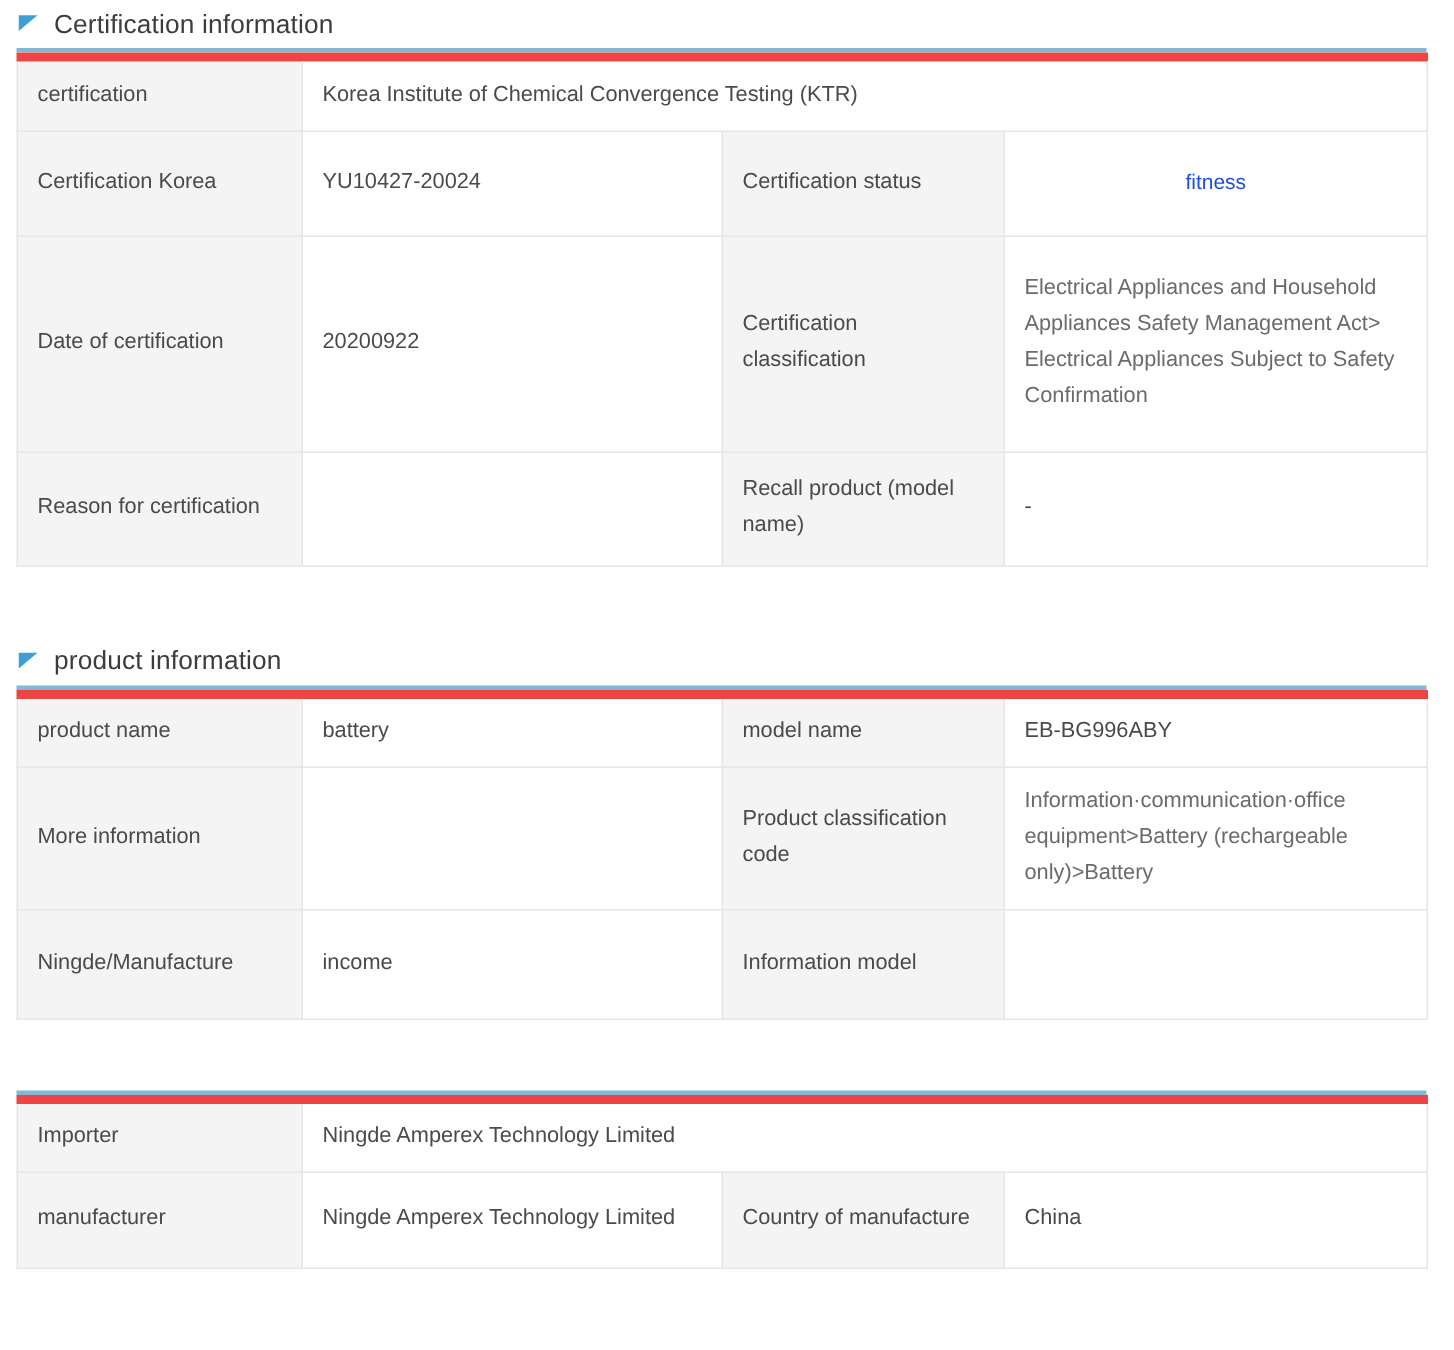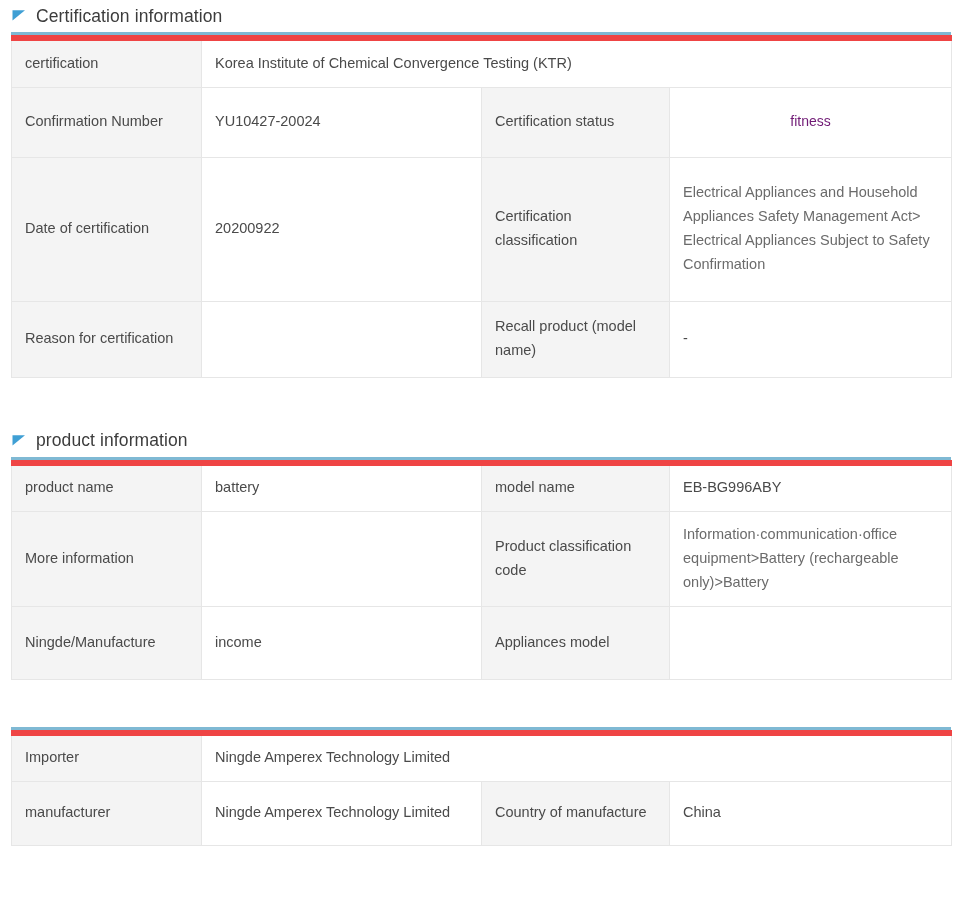"Confirmation Number" td.lbl { text: Confirmation Number -> Certification Korea }
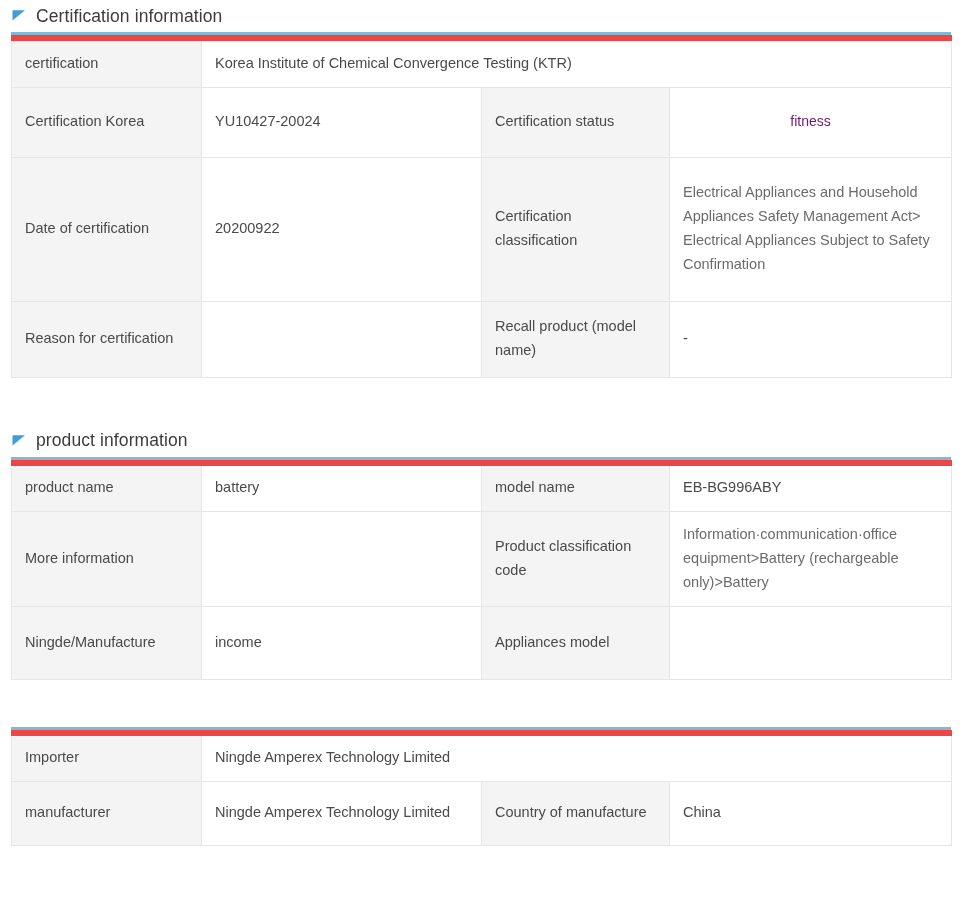"fitness" .link-val { color: #701a75 -> #1d4ed8 }
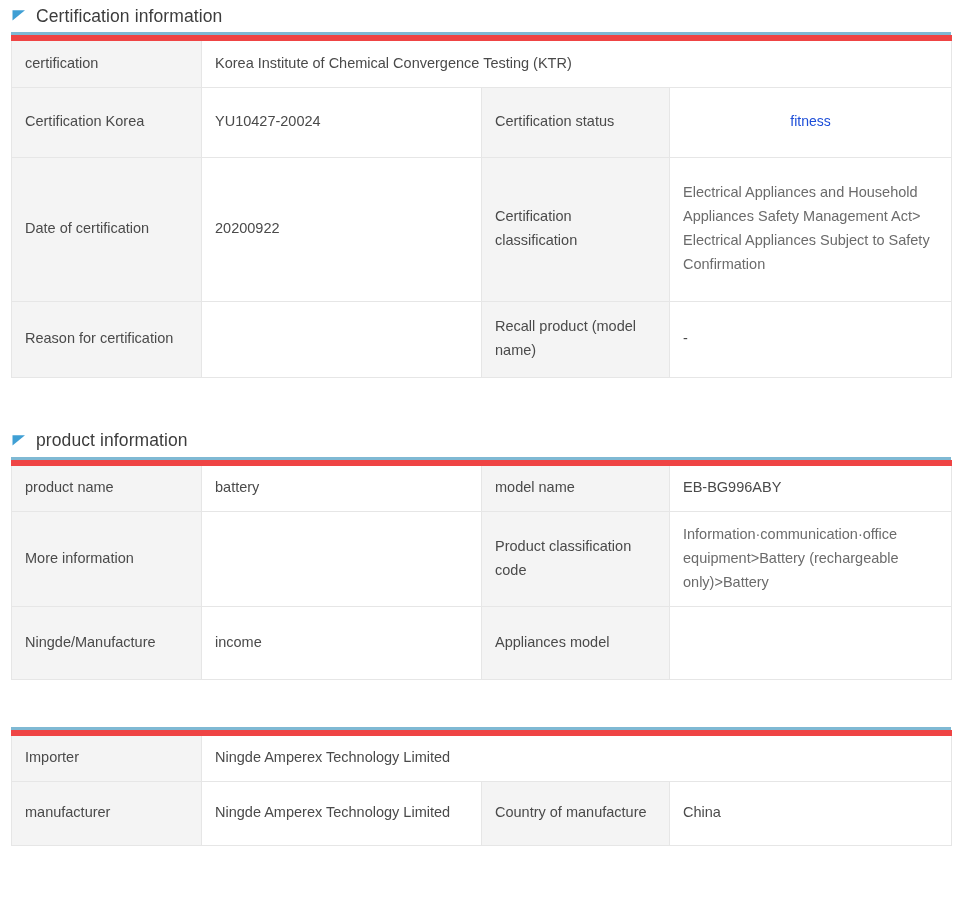"Appliances model" td.lbl { text: Appliances -> Information }
